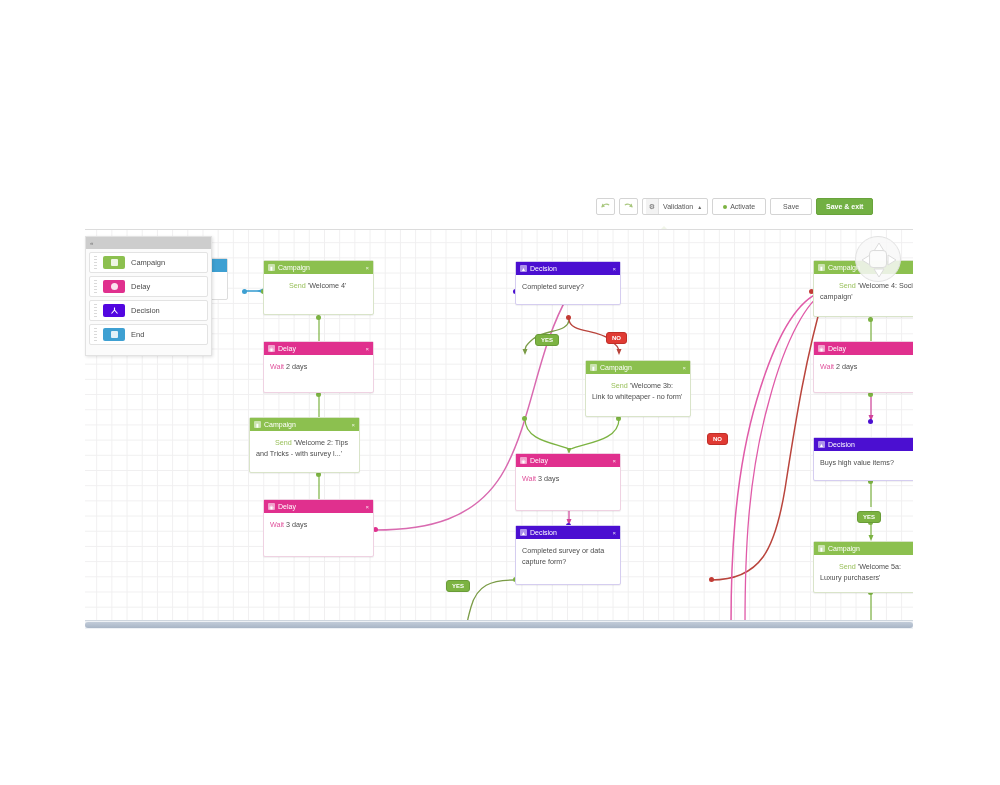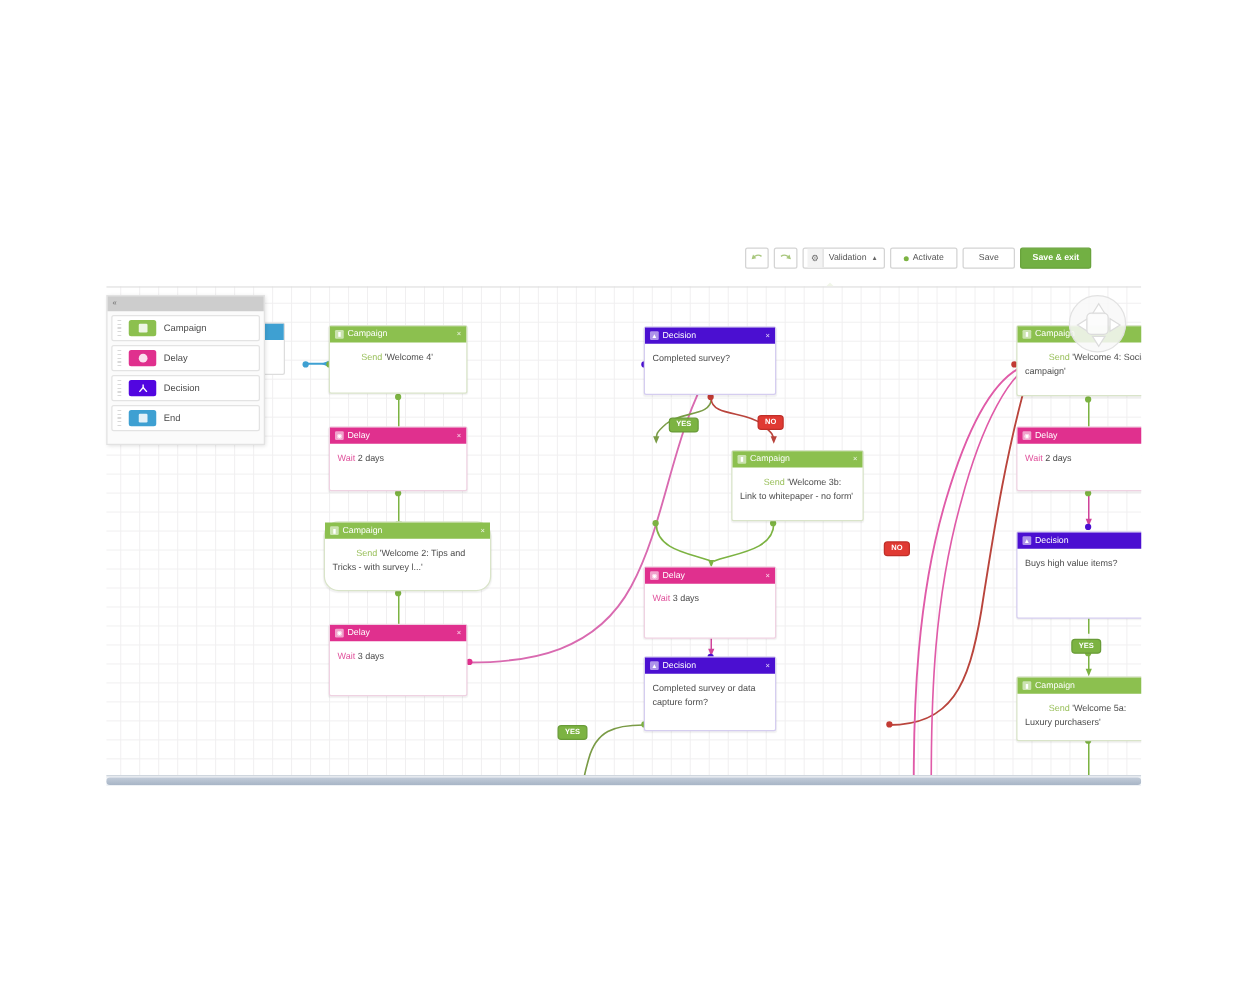"Completed survey?" div.node { height: 55px -> 44px }
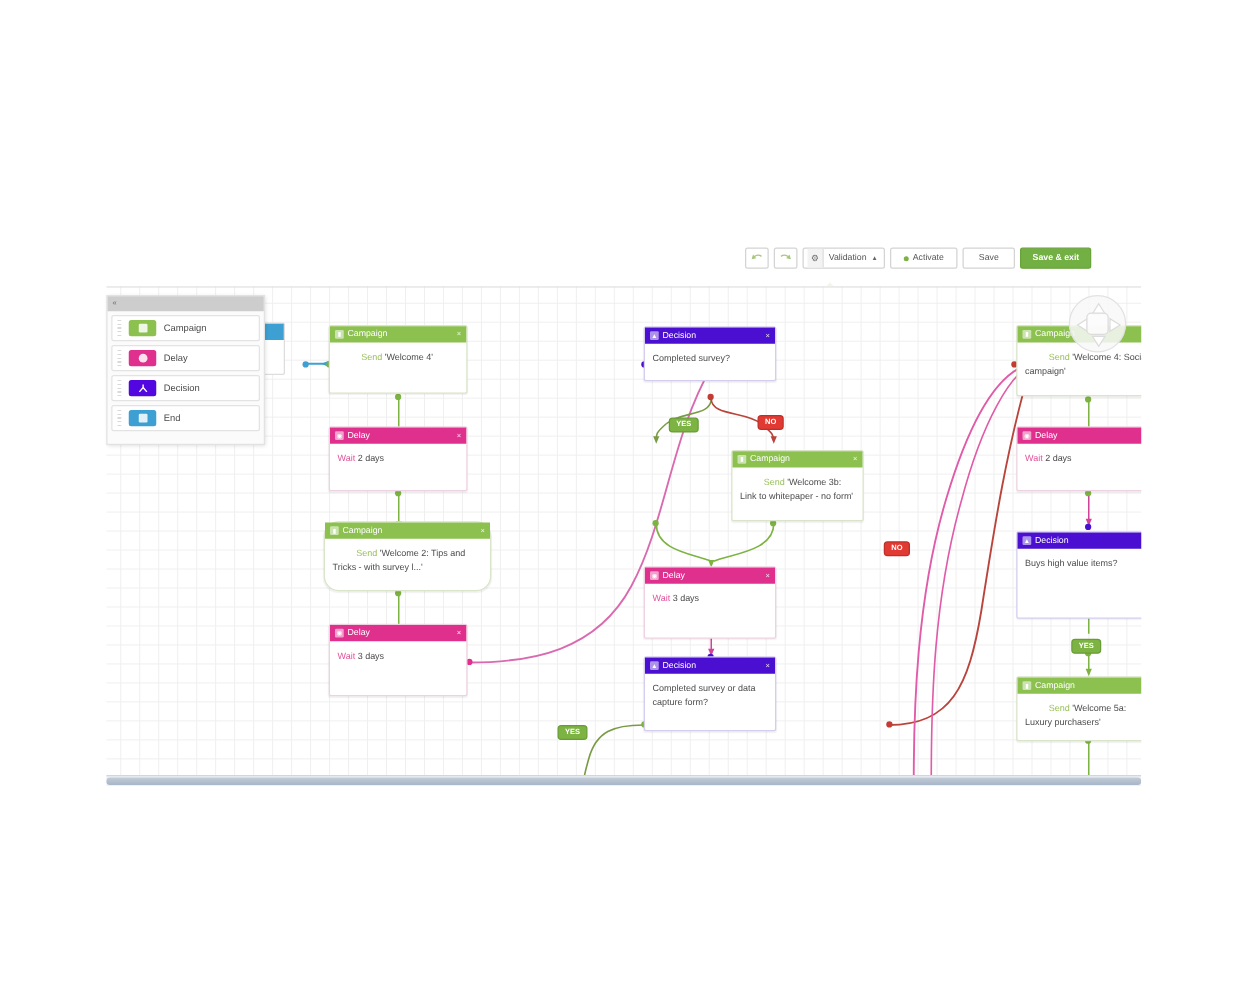"Send 'Welcome 2: Tips and" div.node { border-radius: 12px -> none; left: 174px -> 164px; width: 134px -> 111px }
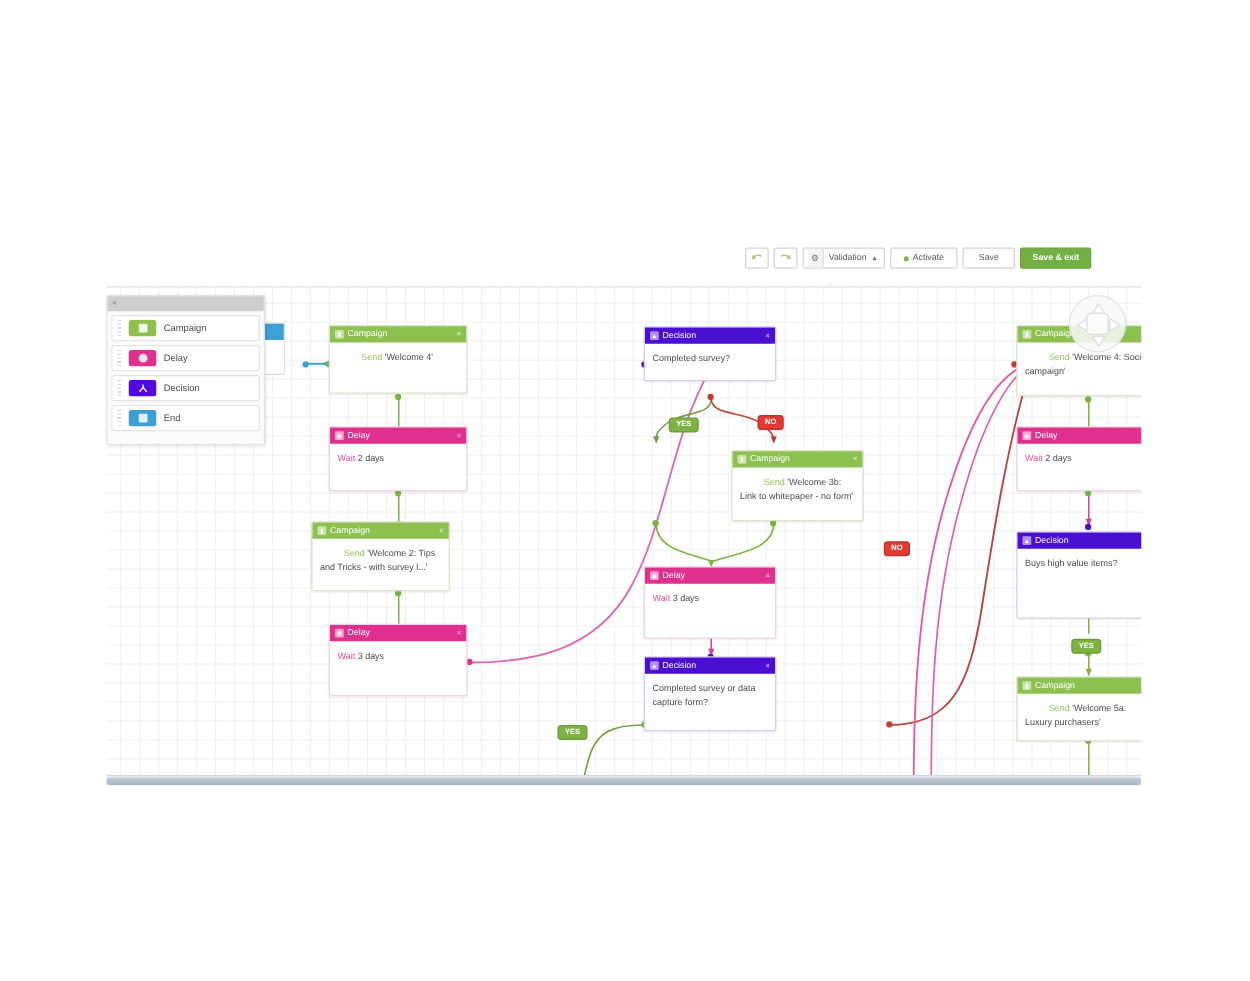"Buys high value items?" div.node { height: 70px -> 44px; top: 196px -> 208px }
